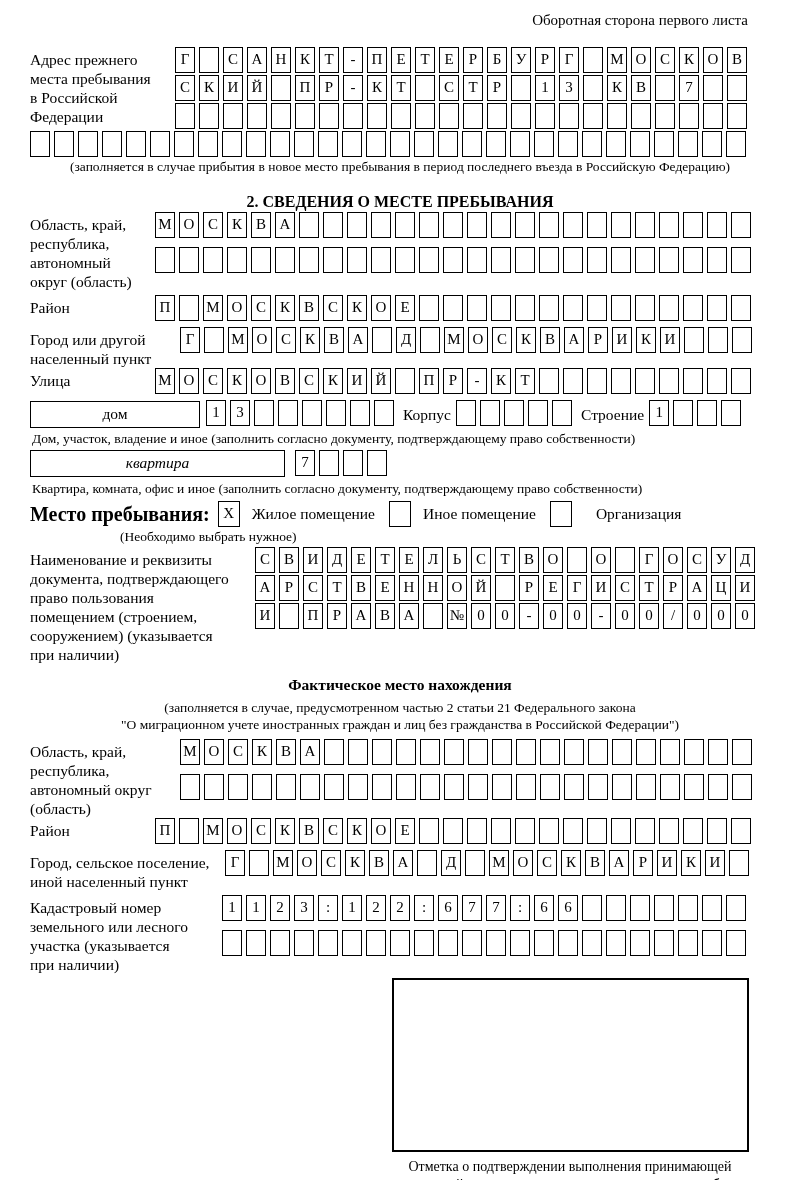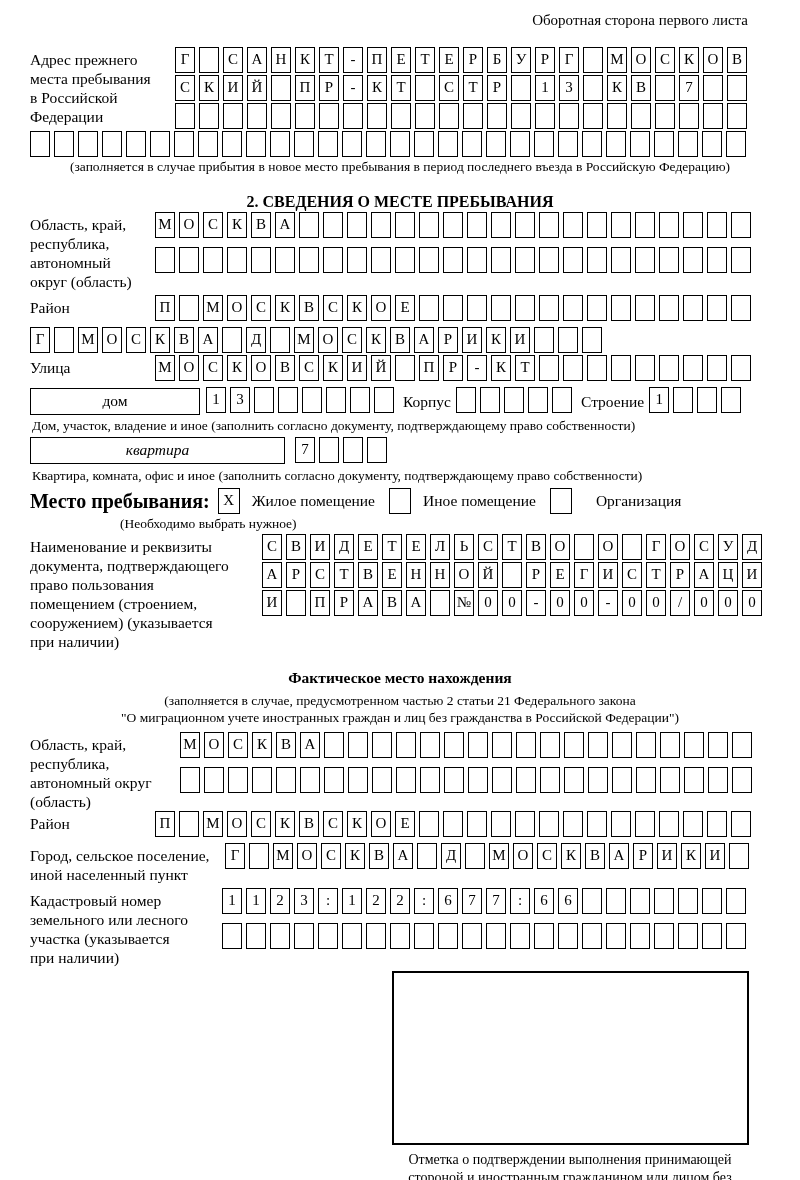"Город или другой" div.label { html: none -> <div>Город или другой населенный пункт</div> }
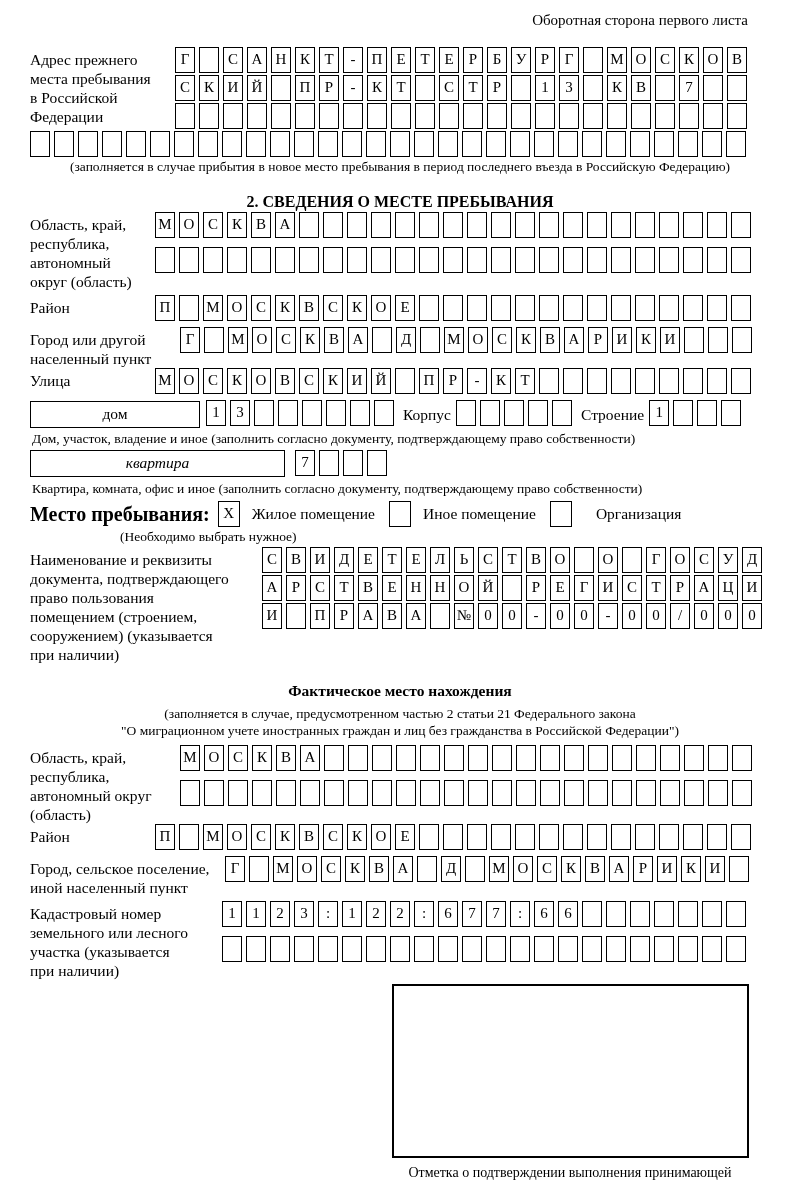"Наименование и реквизиты" .mb2 { gap: 7px -> none; margin-bottom: 18px -> 12px }
